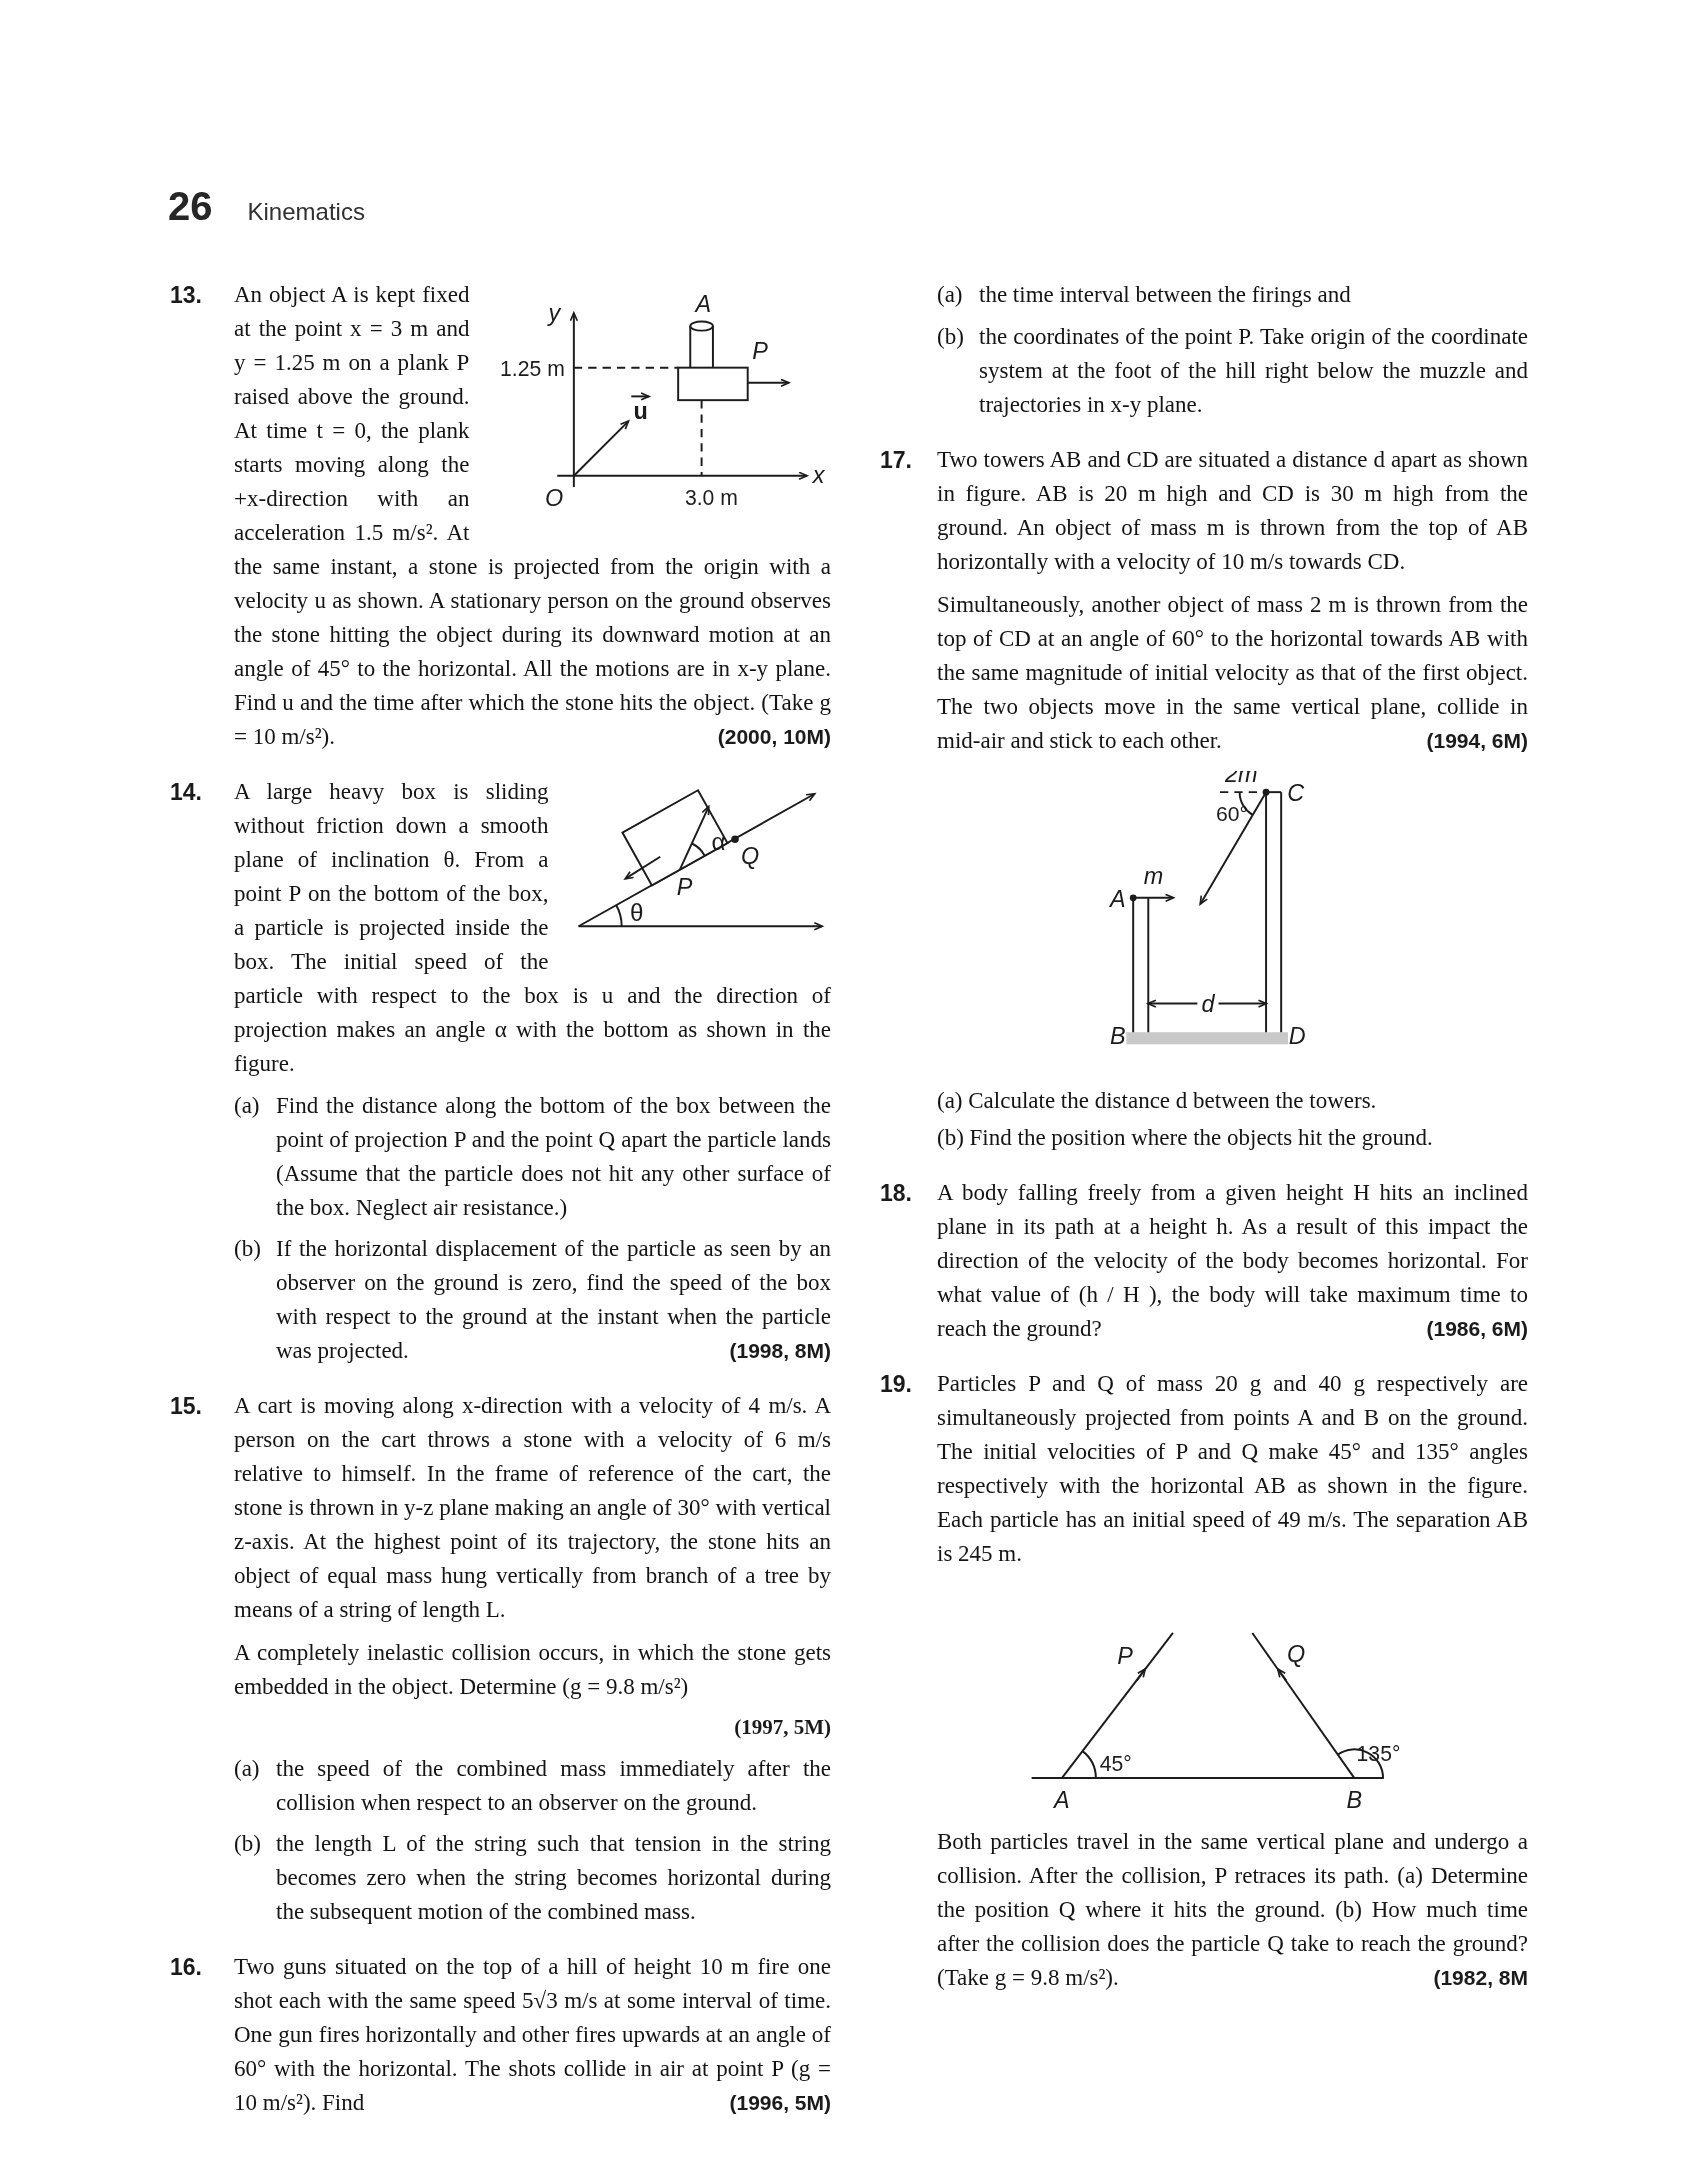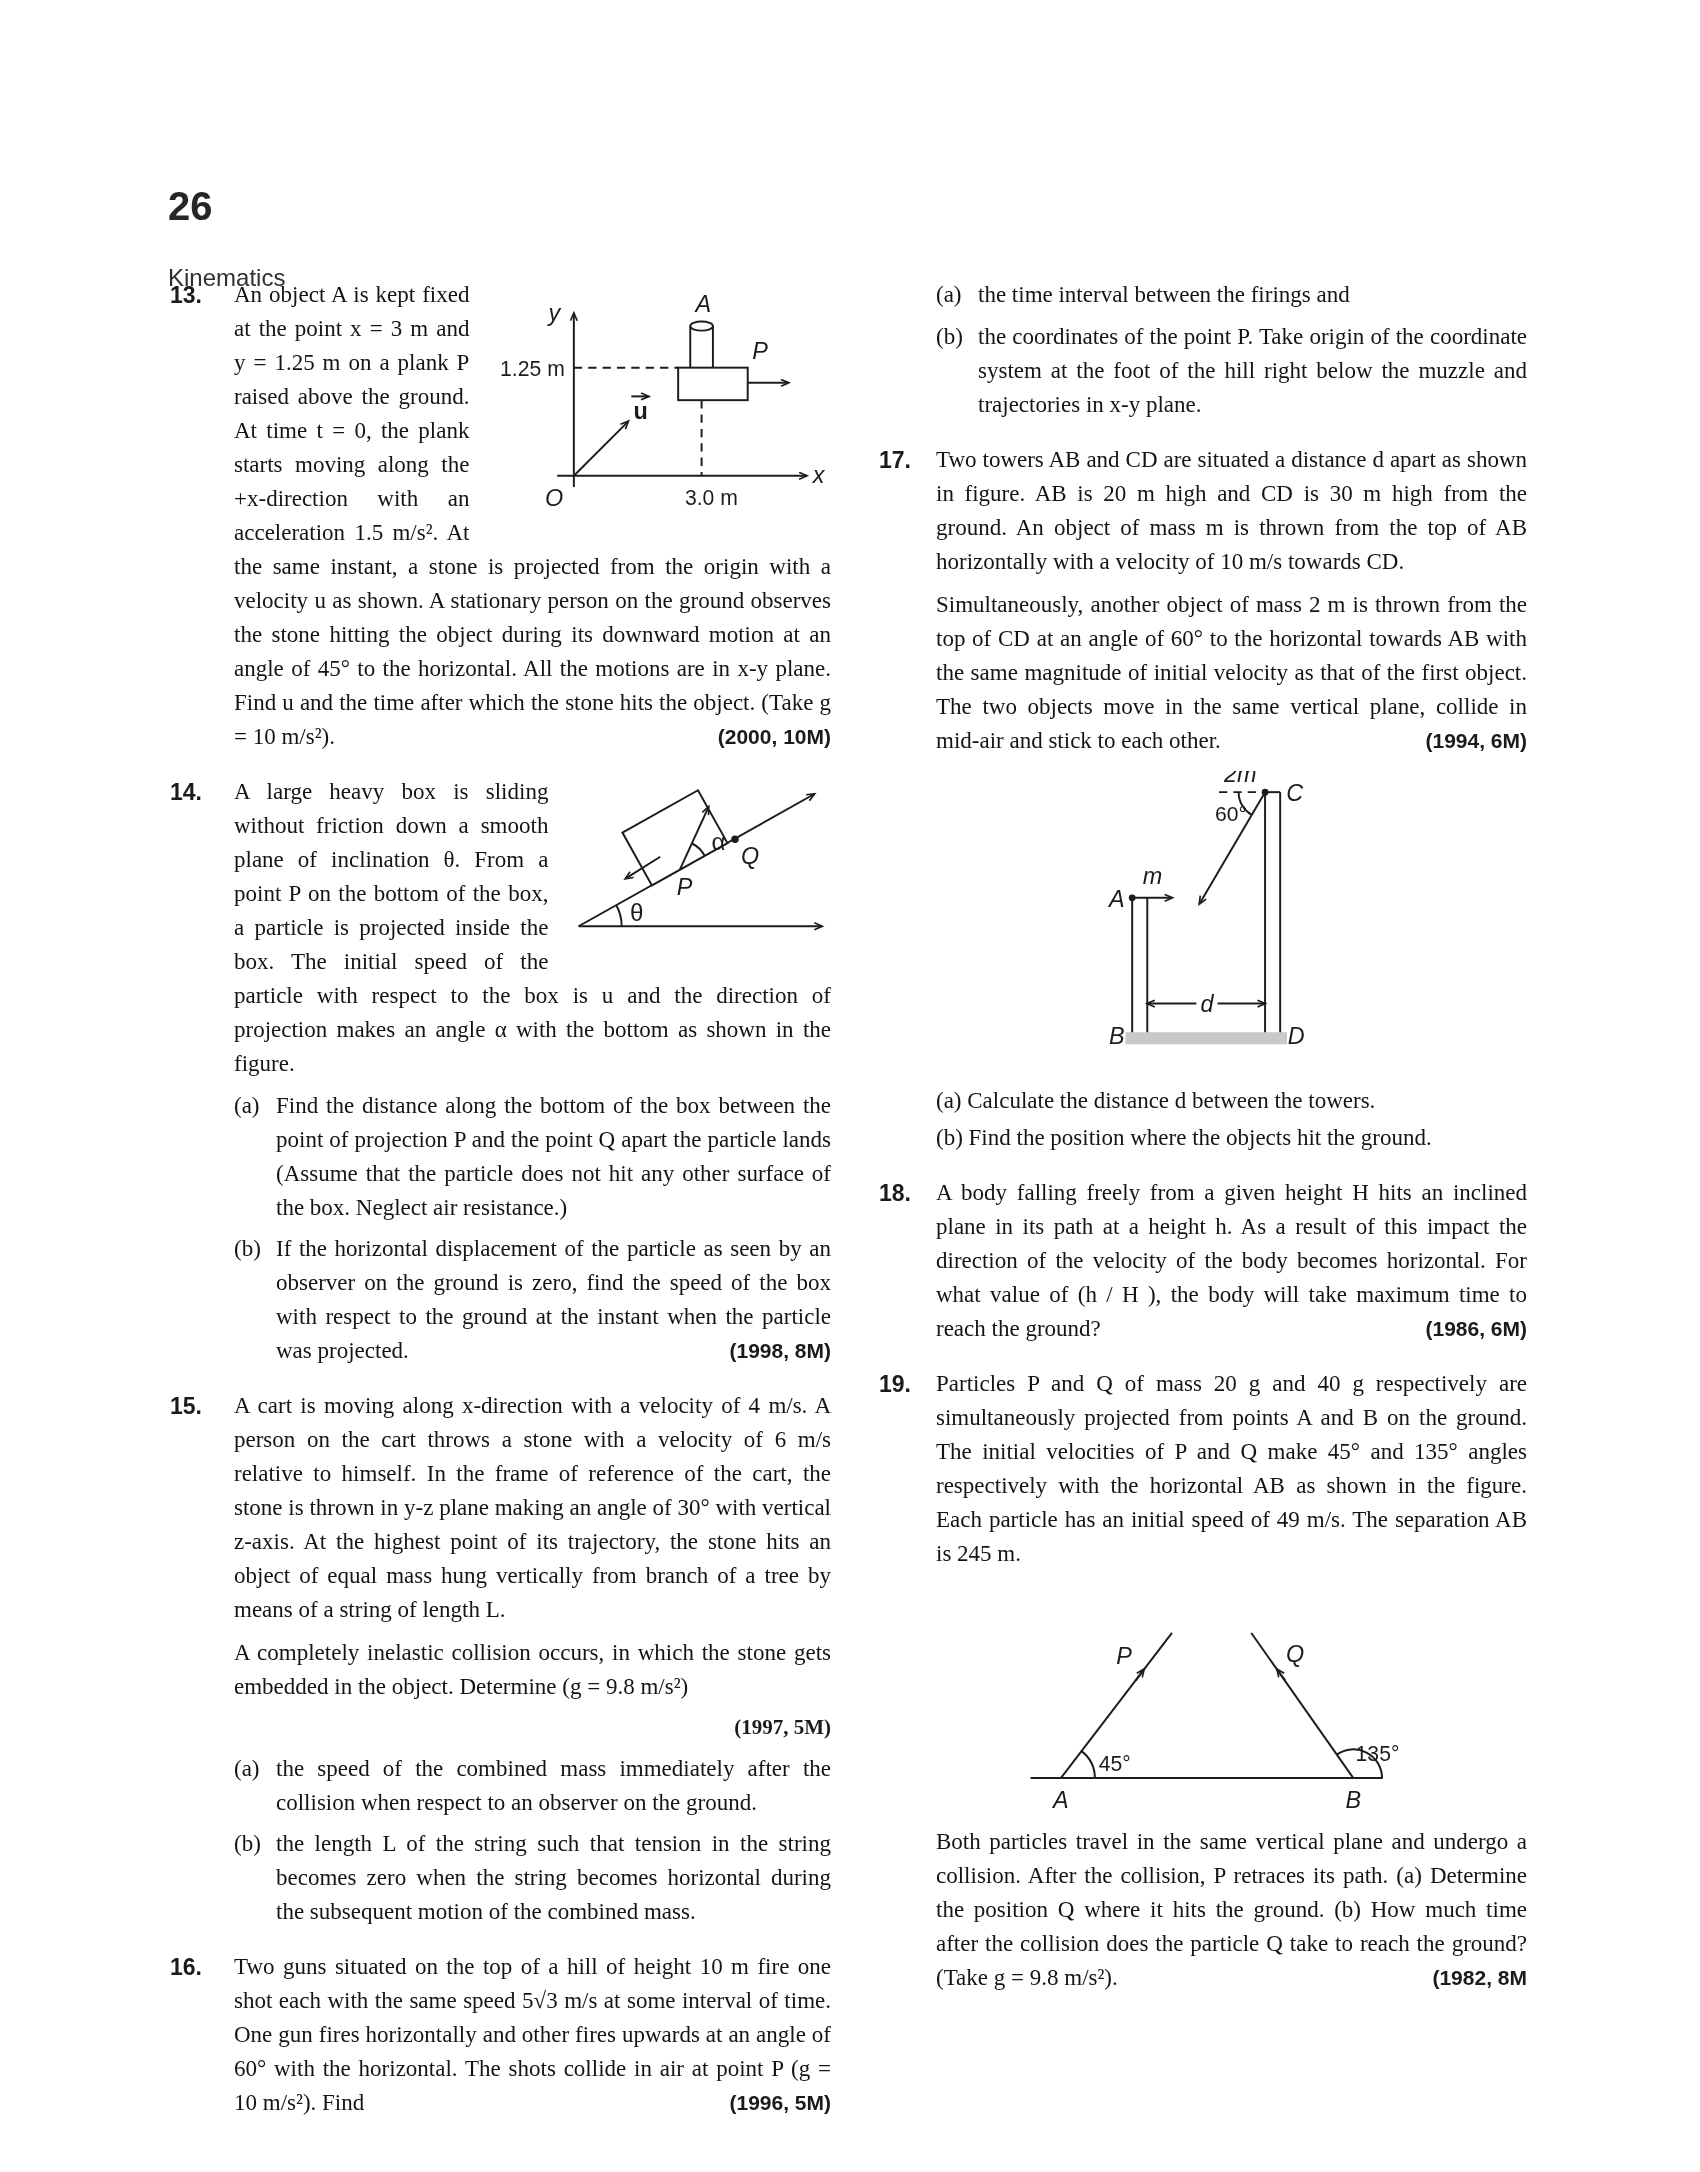"26" .hdr { flex-direction: column -> none }
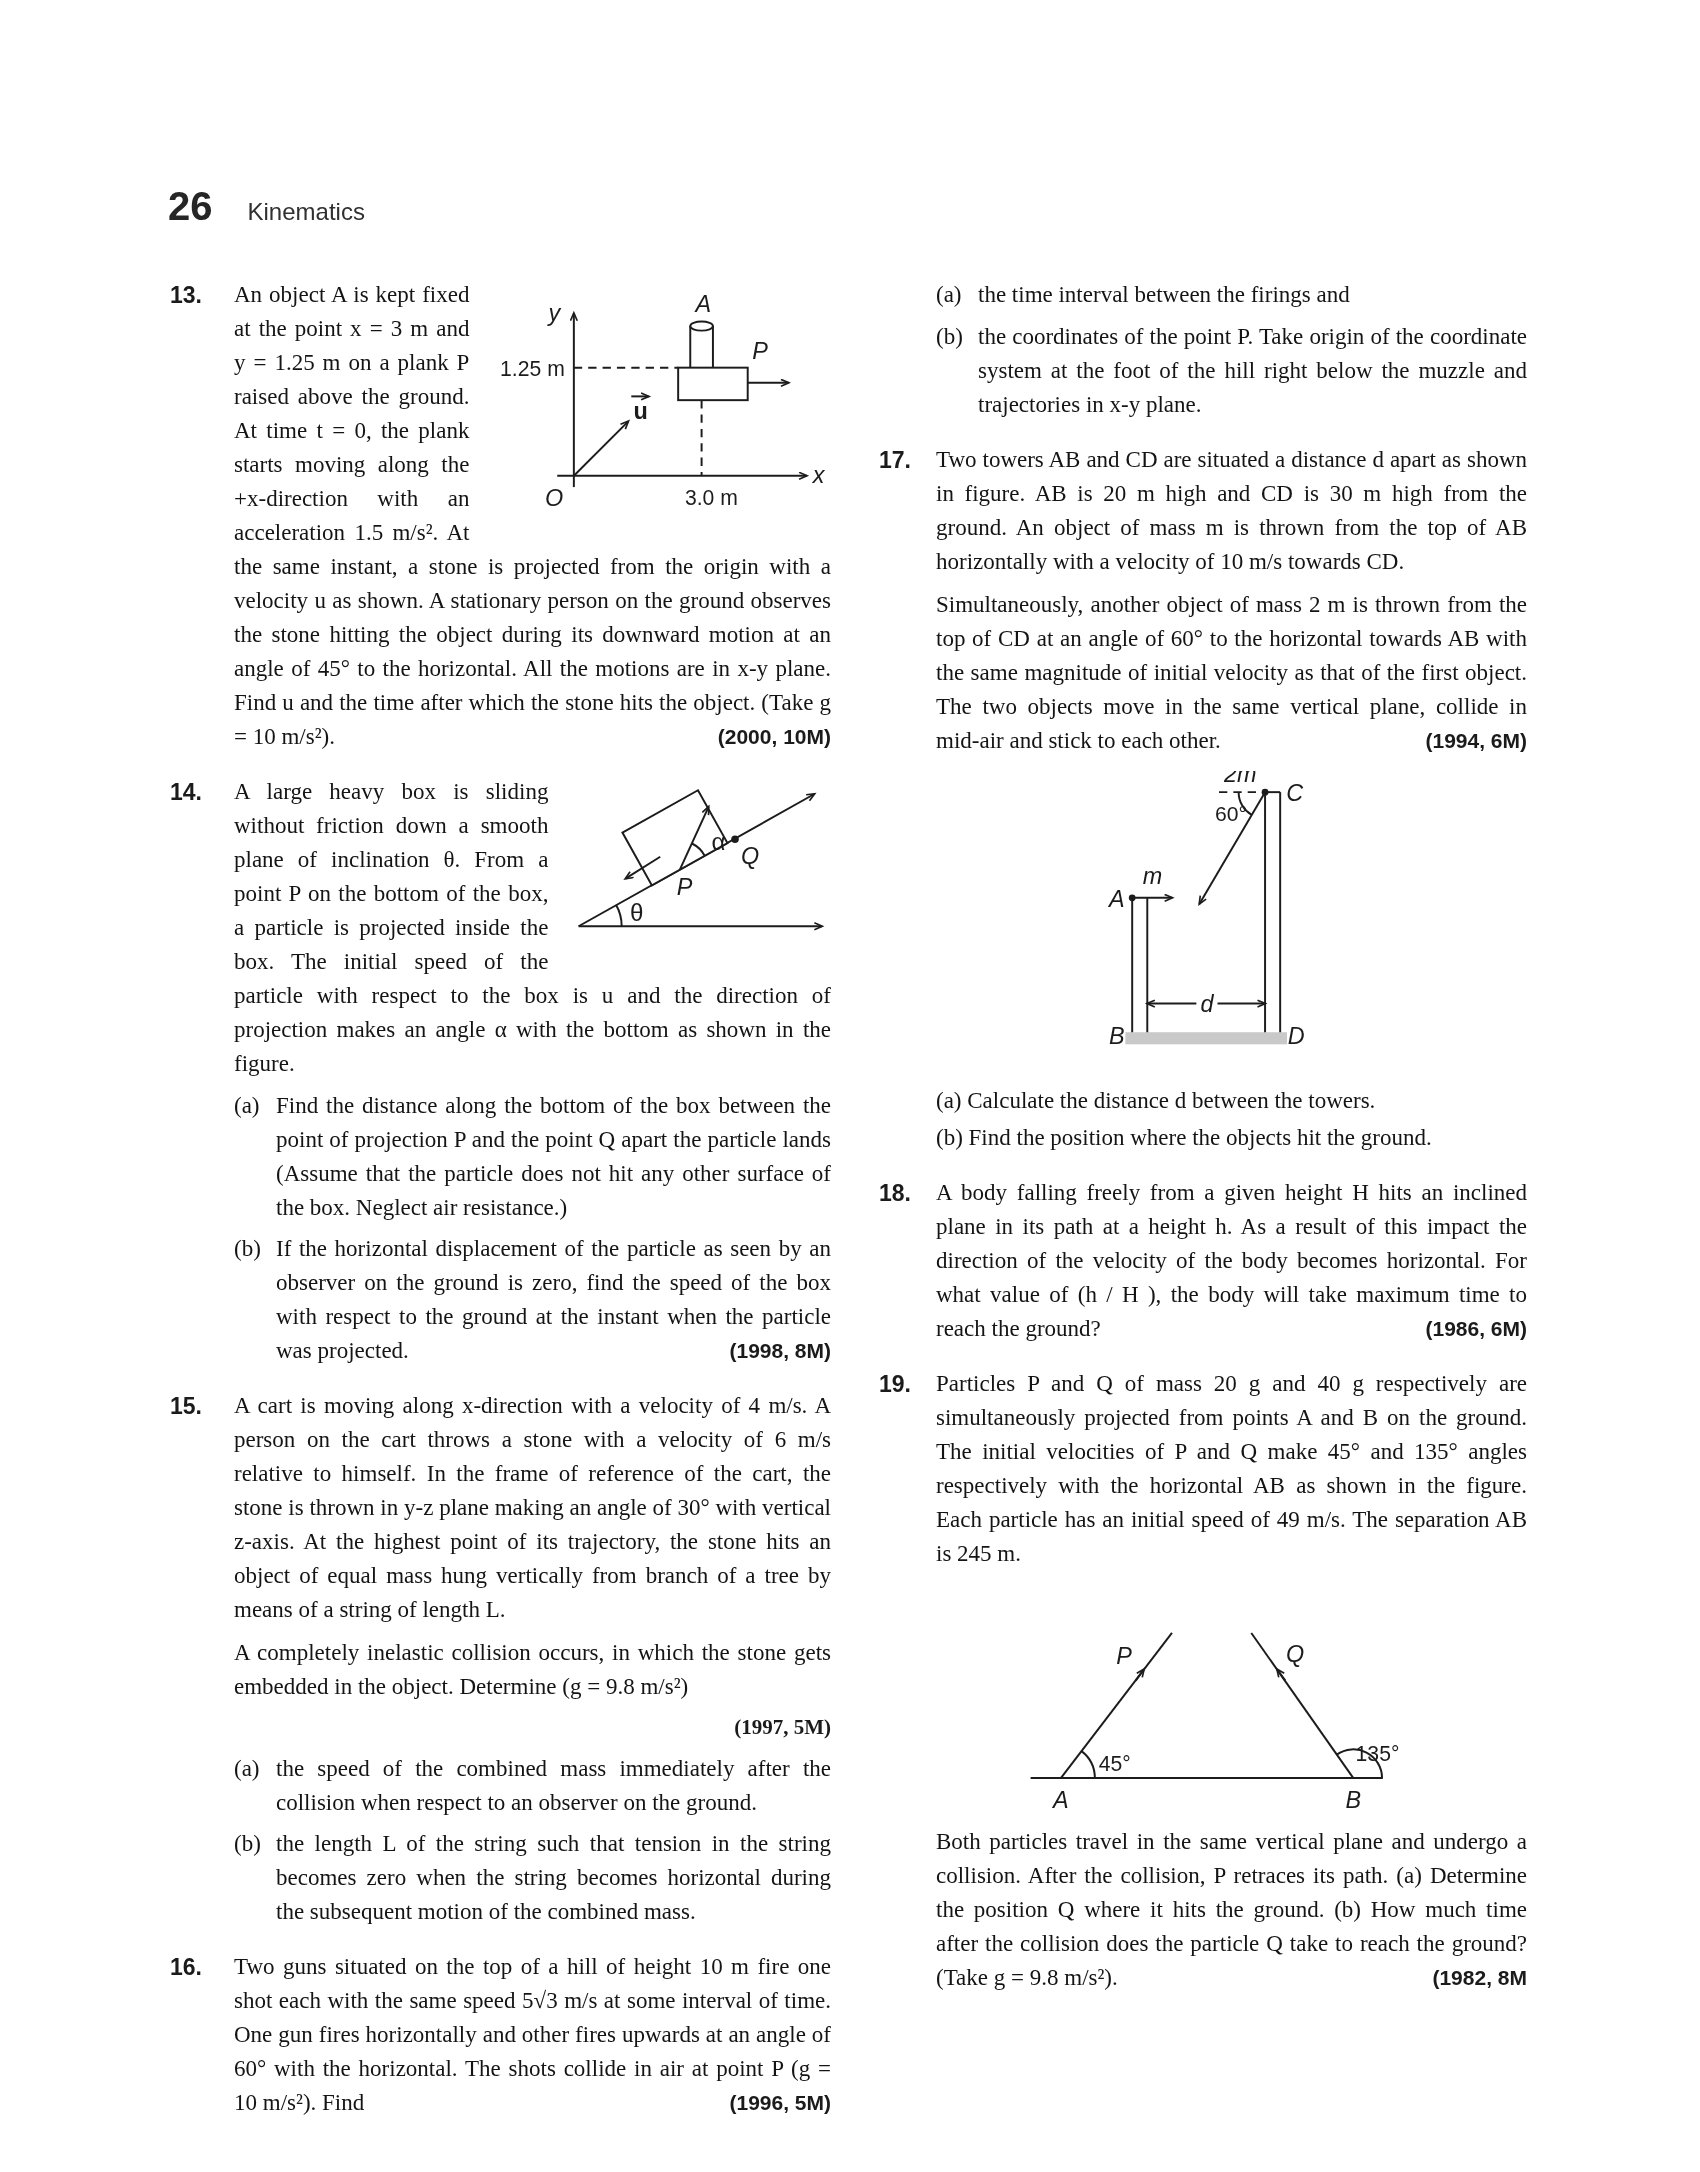"13." .cols { gap: 48px -> none; justify-content: none -> space-between }
